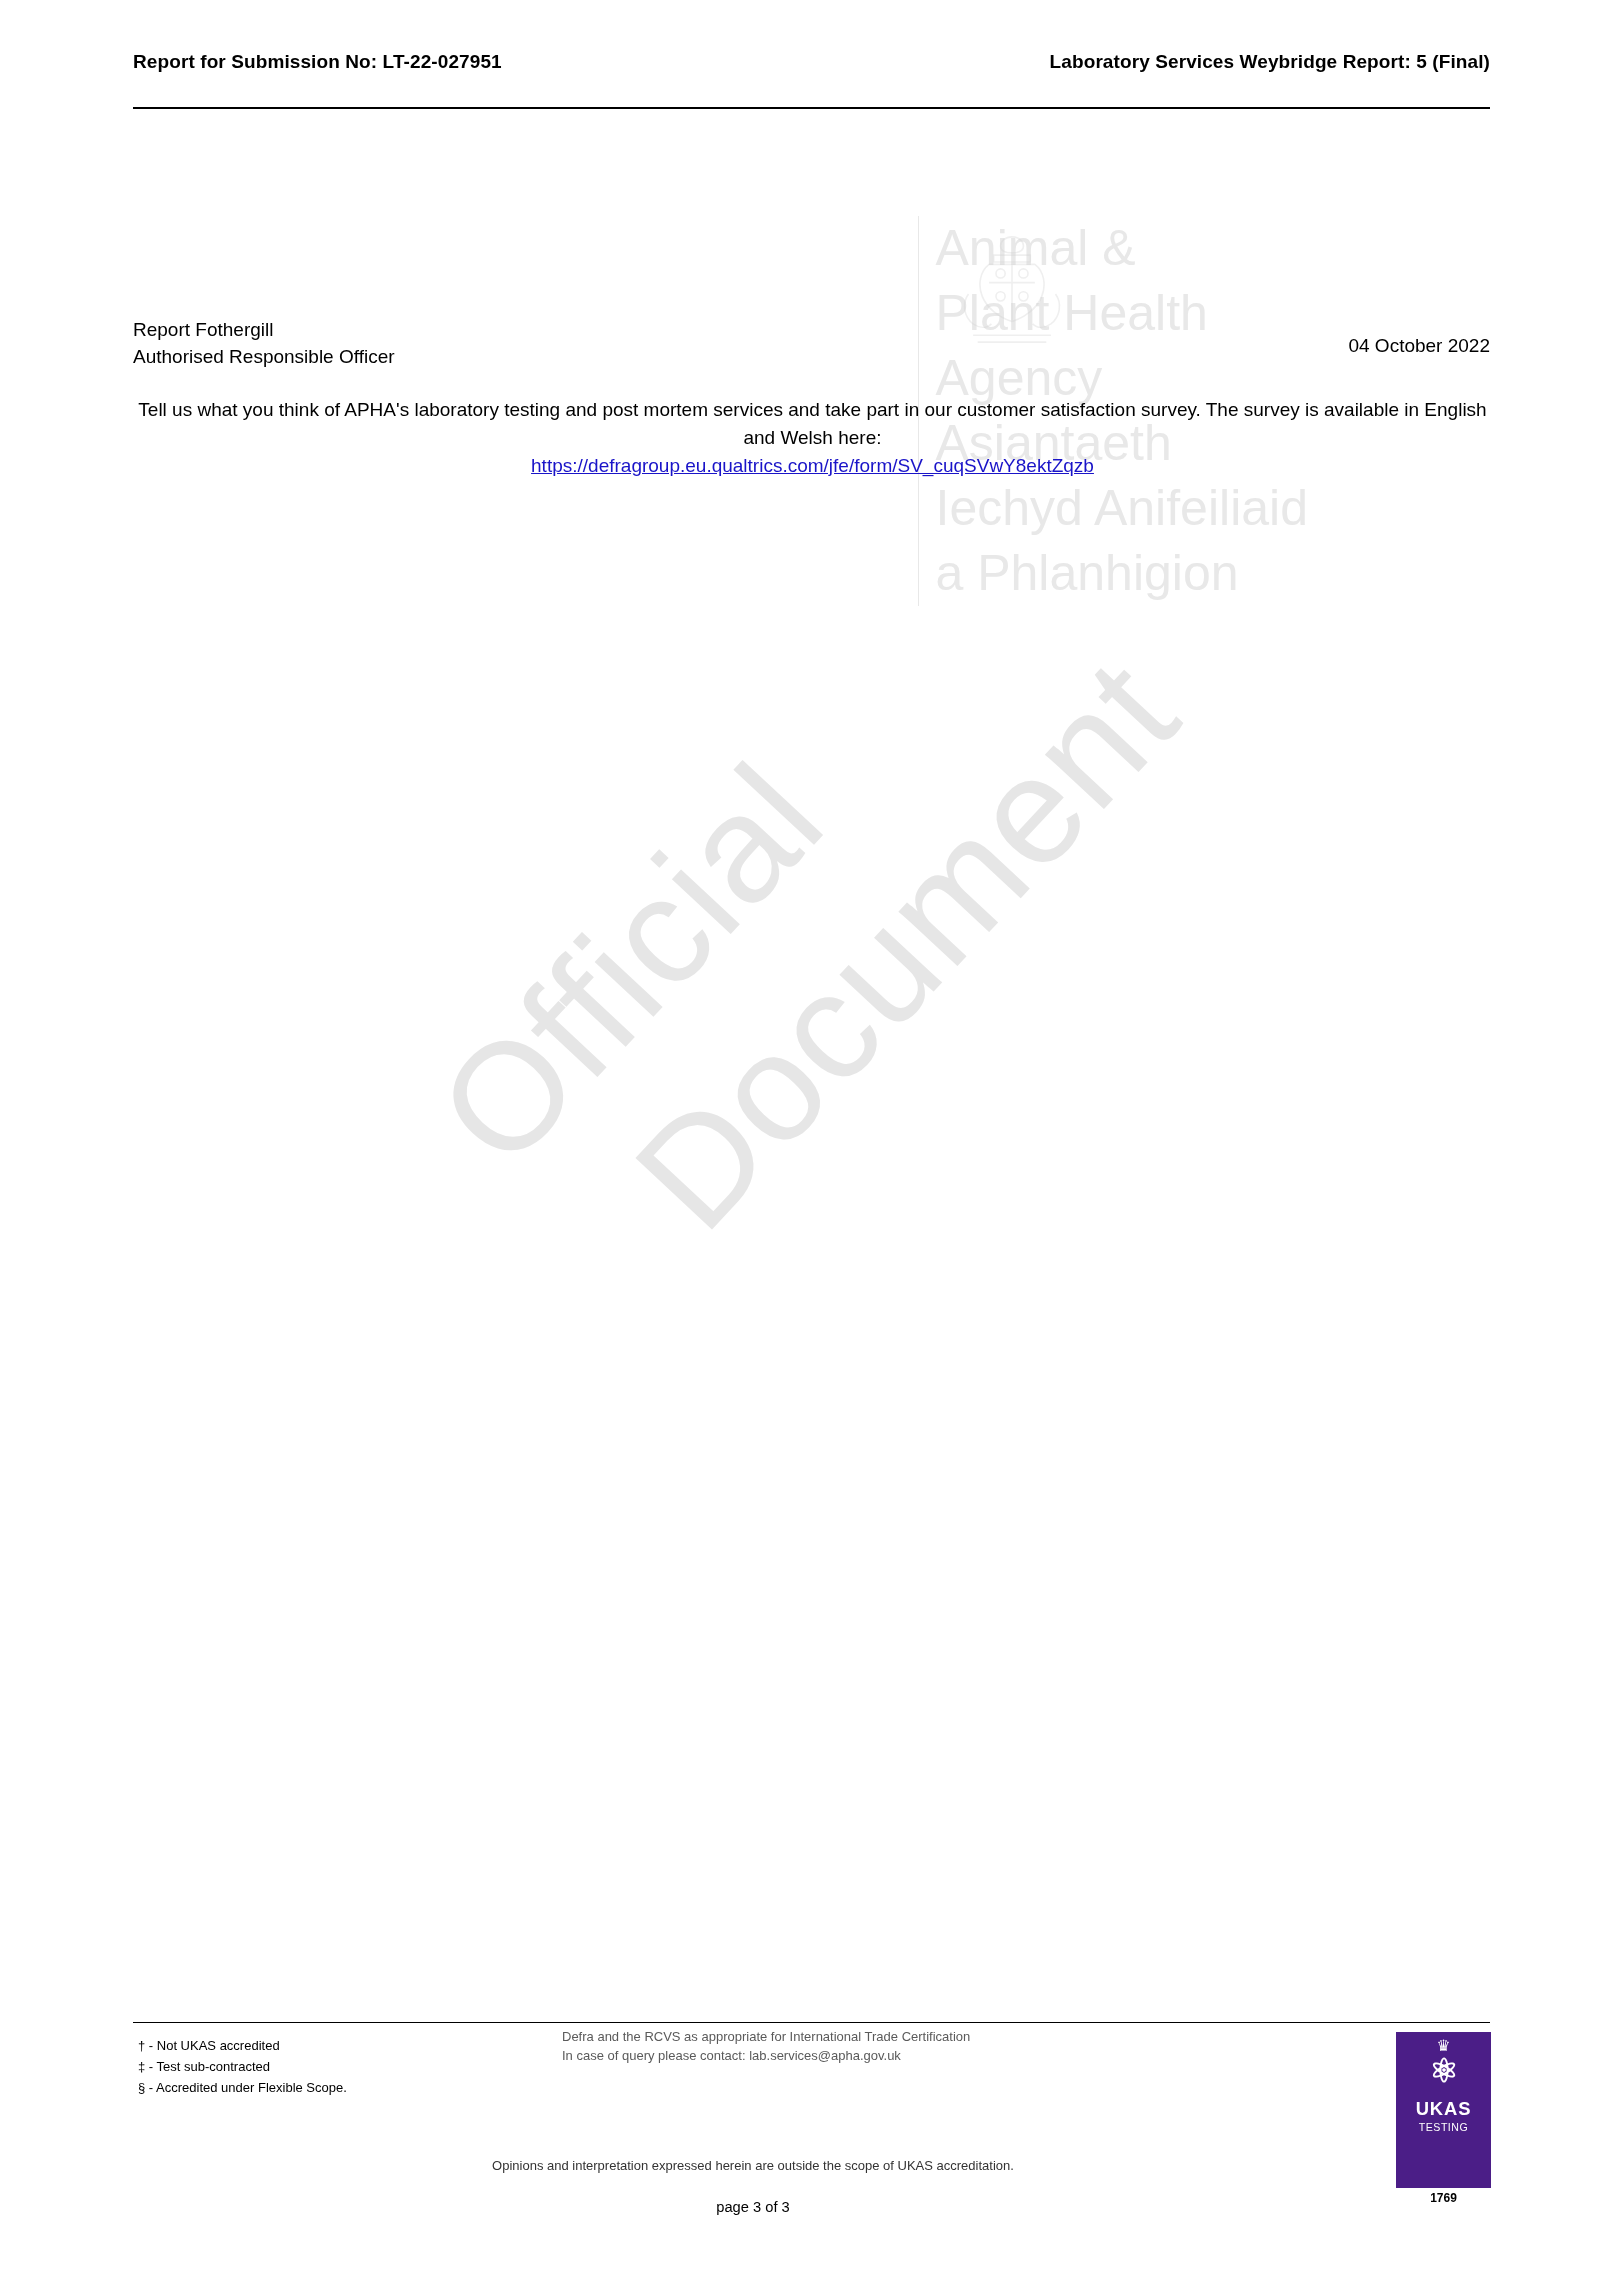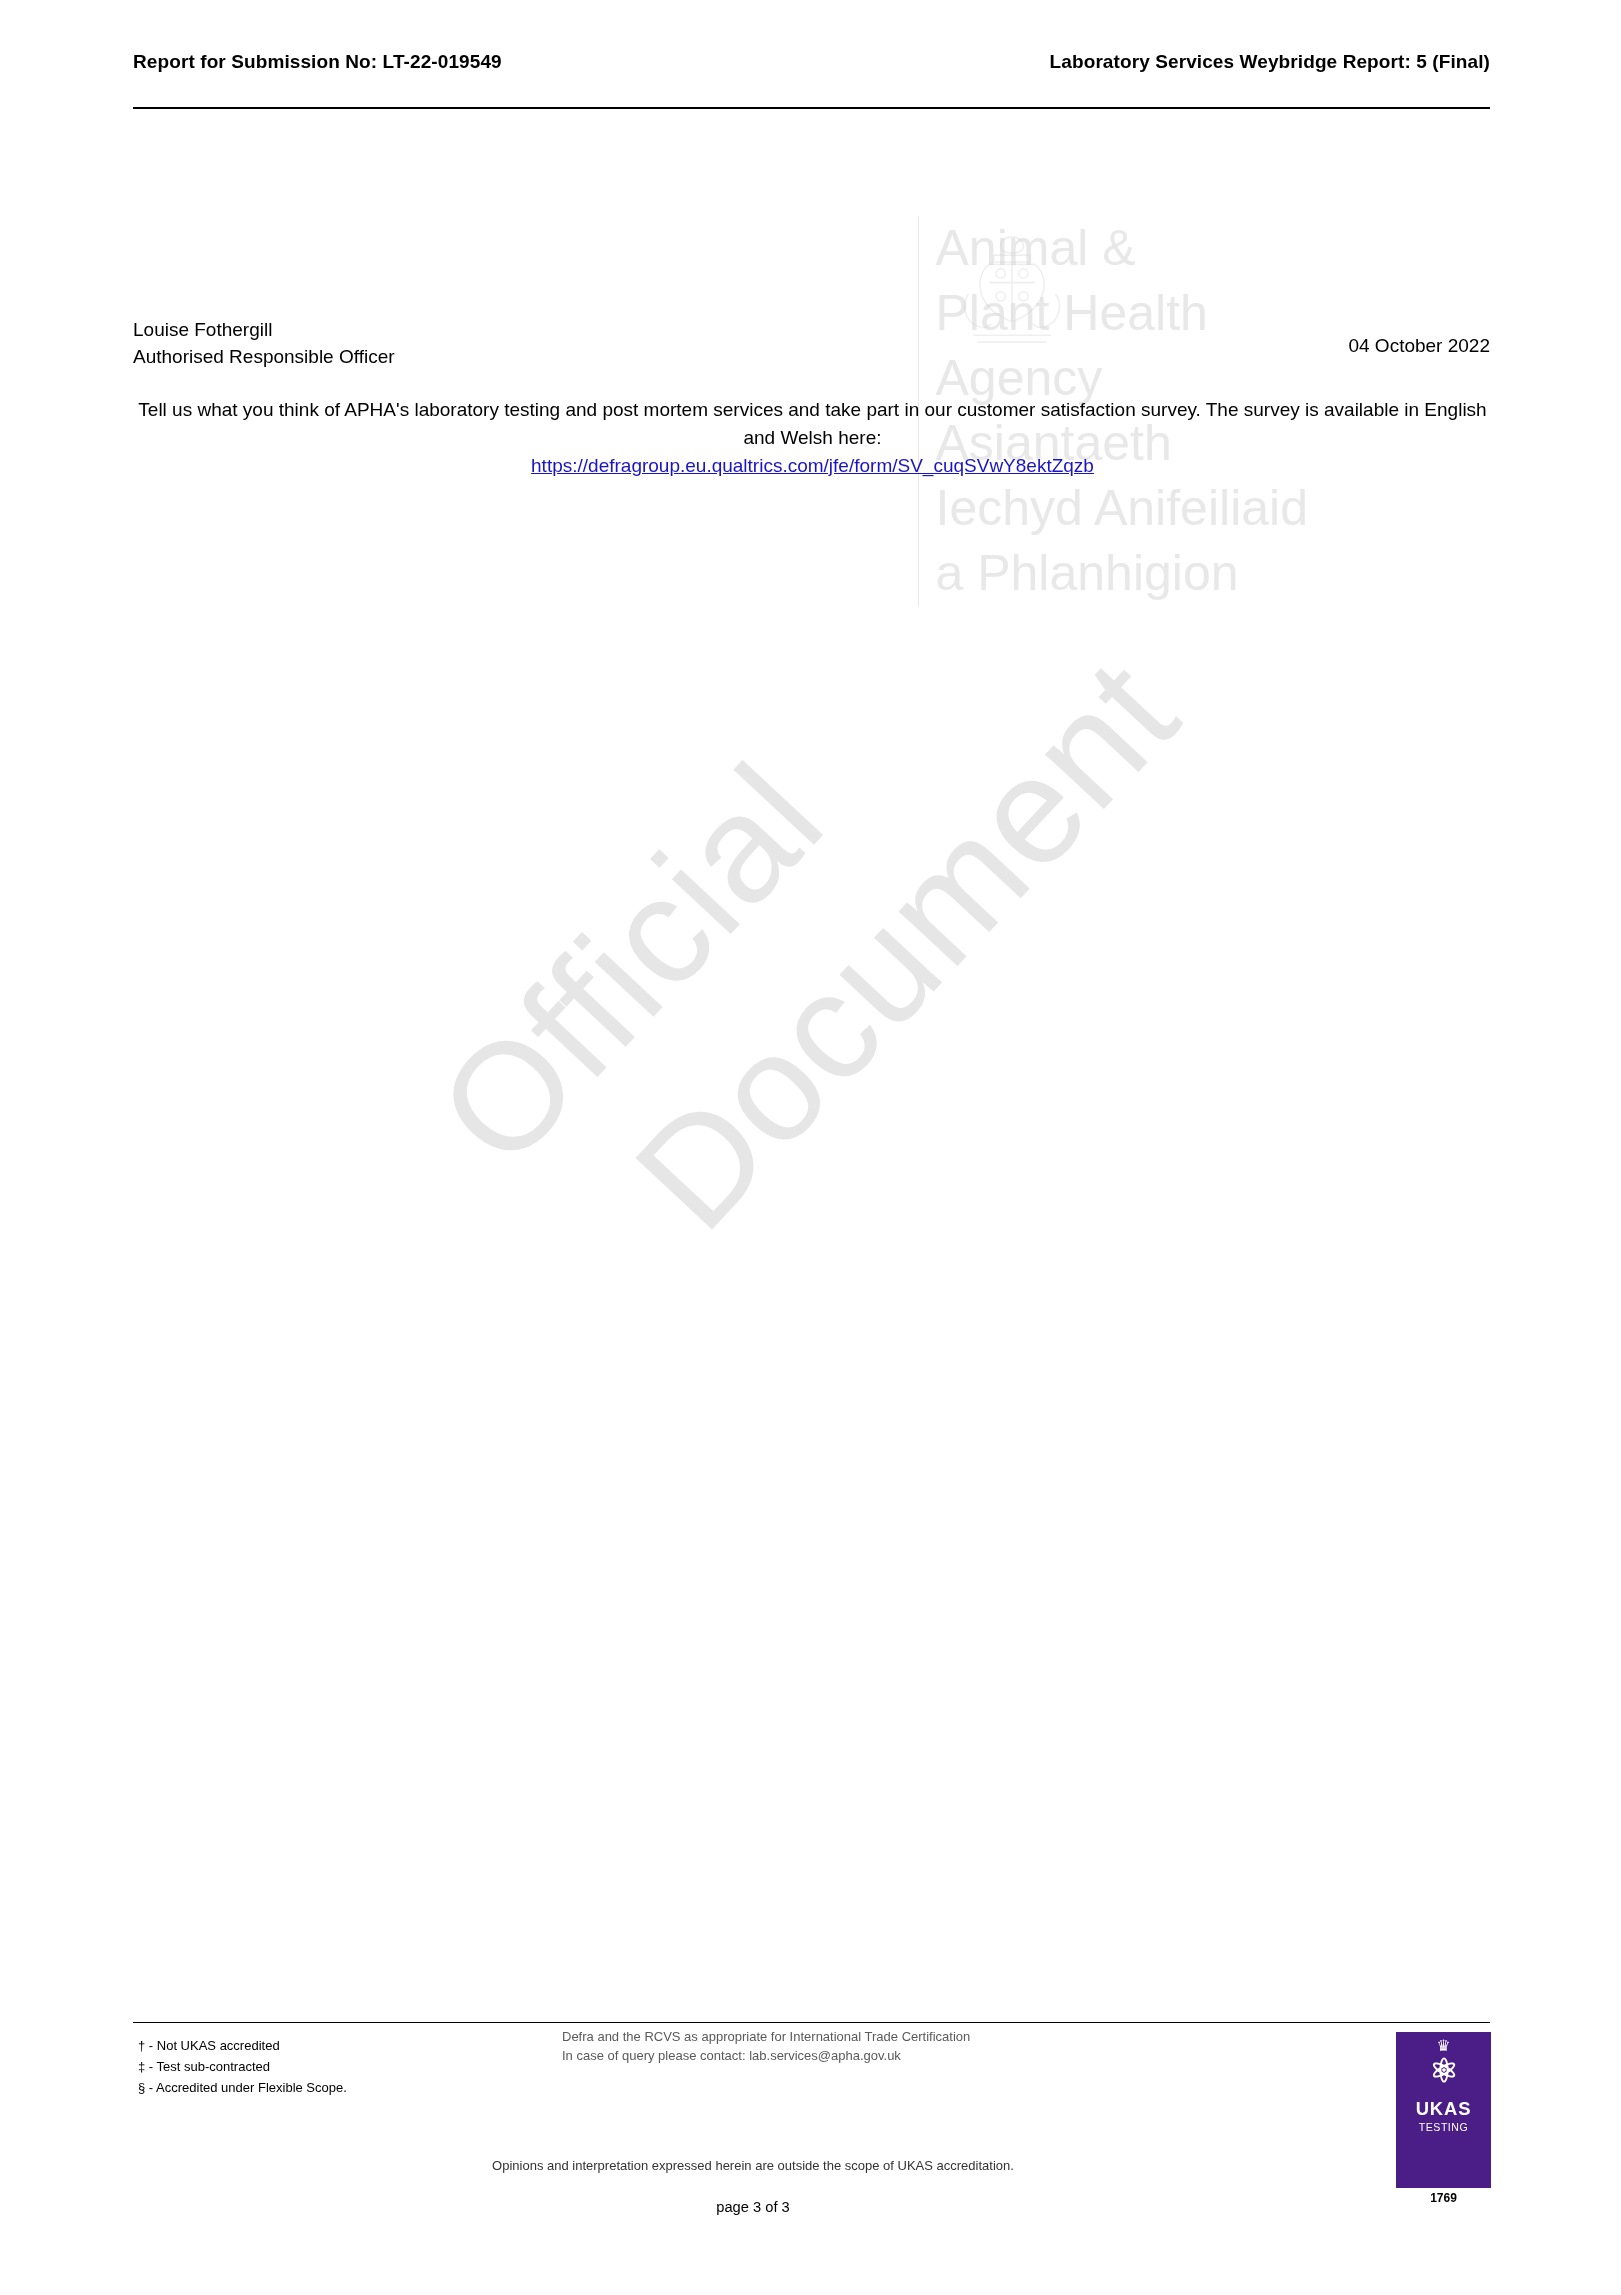"Report for Submission No: LT-22-019549" span { text: LT-22-019549 -> LT-22-027951 }
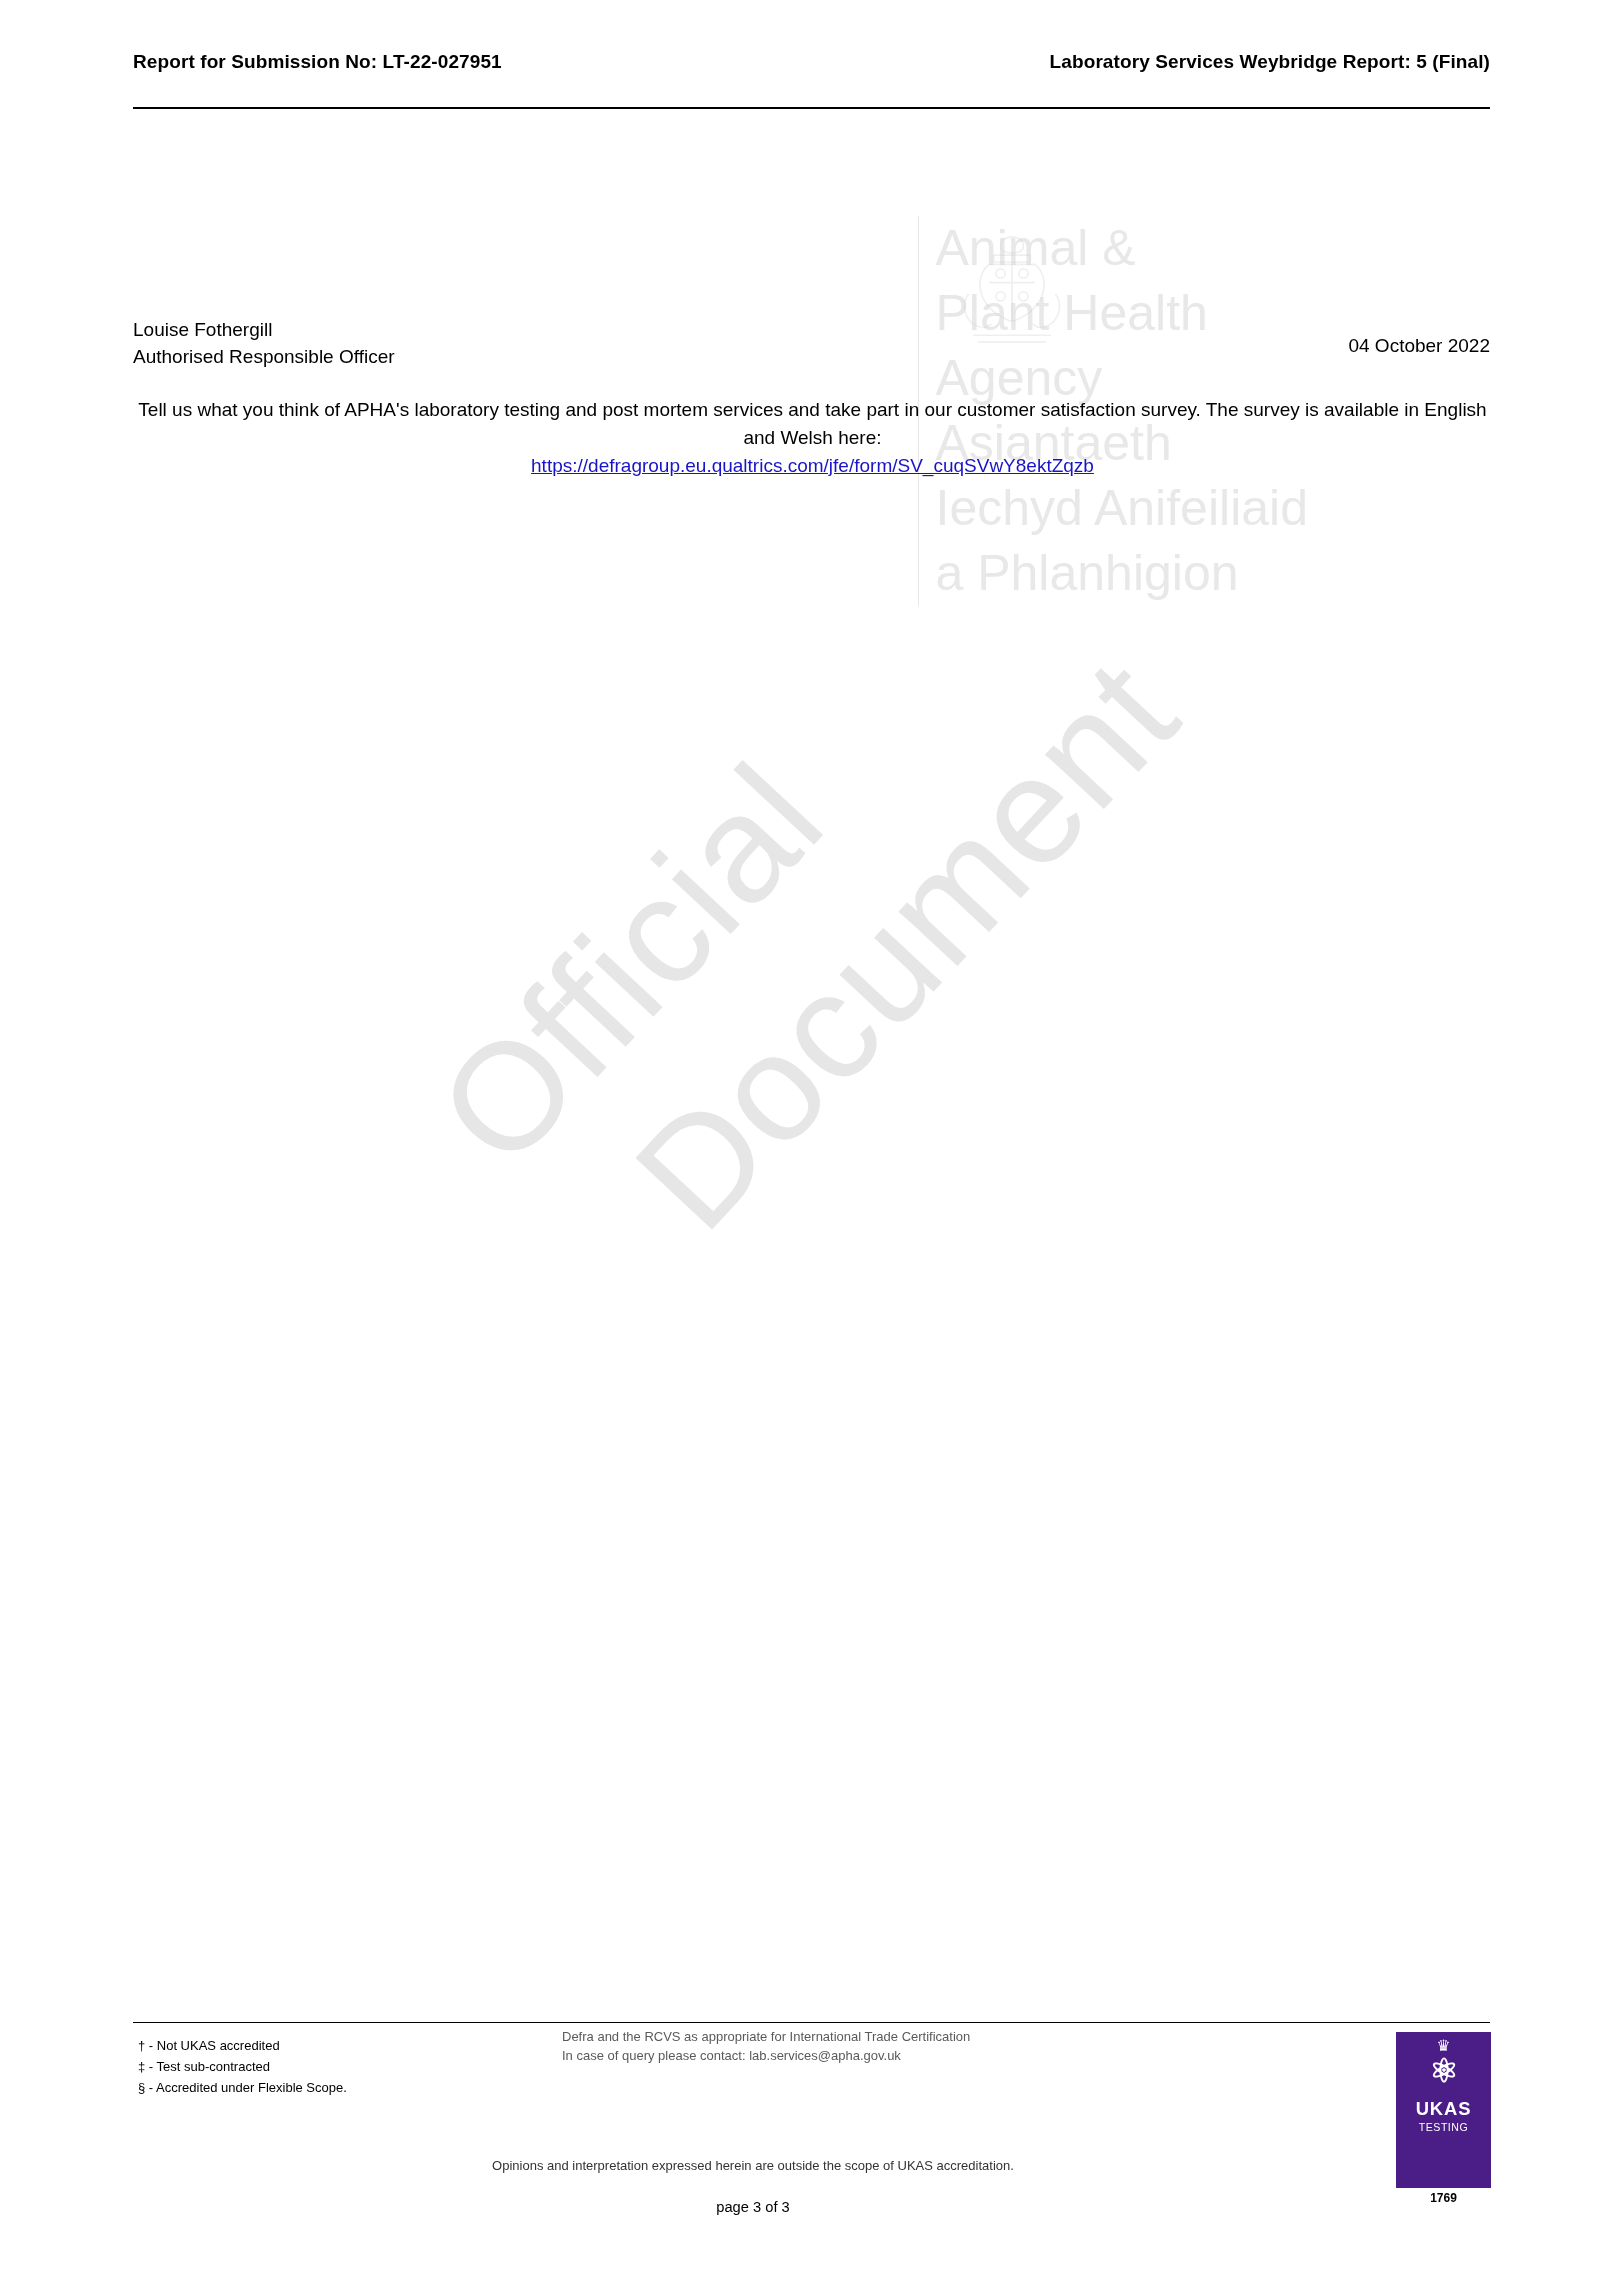"Louise Fothergill" div { text: Louise -> Report }
